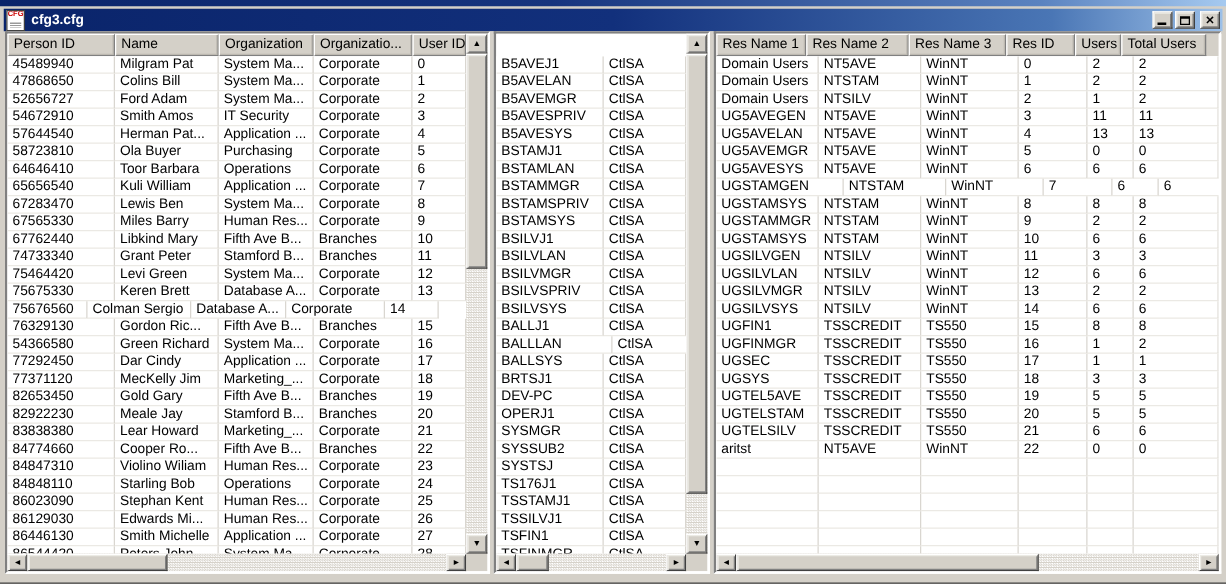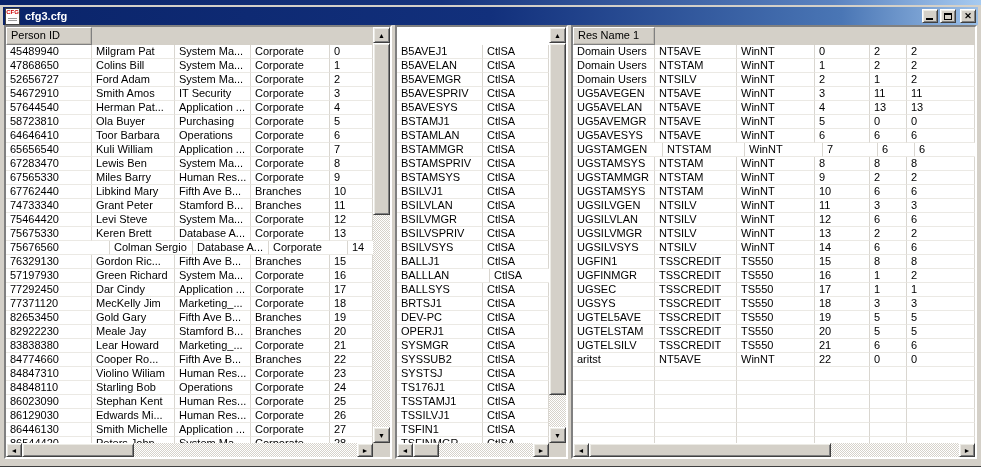"Person ID" .header-row { flex-direction: column -> none }
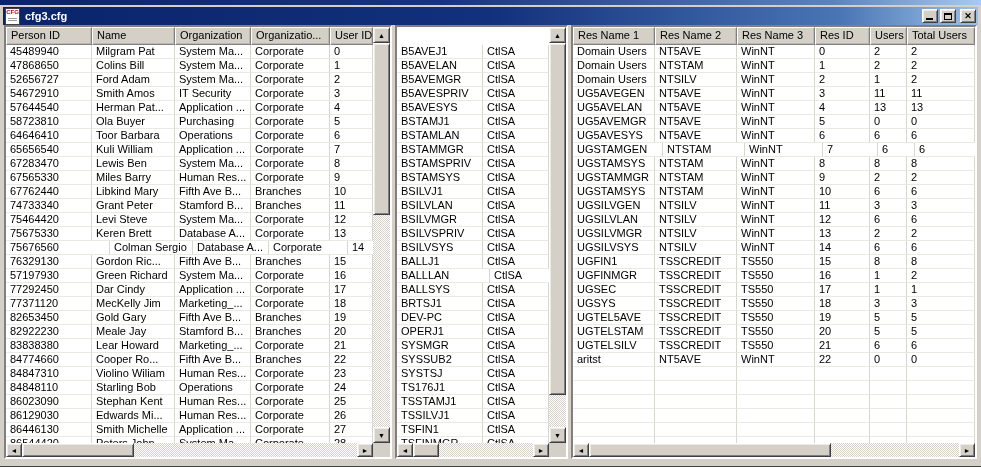"Res Name 1" div.hcell { width: 82px -> 72px }
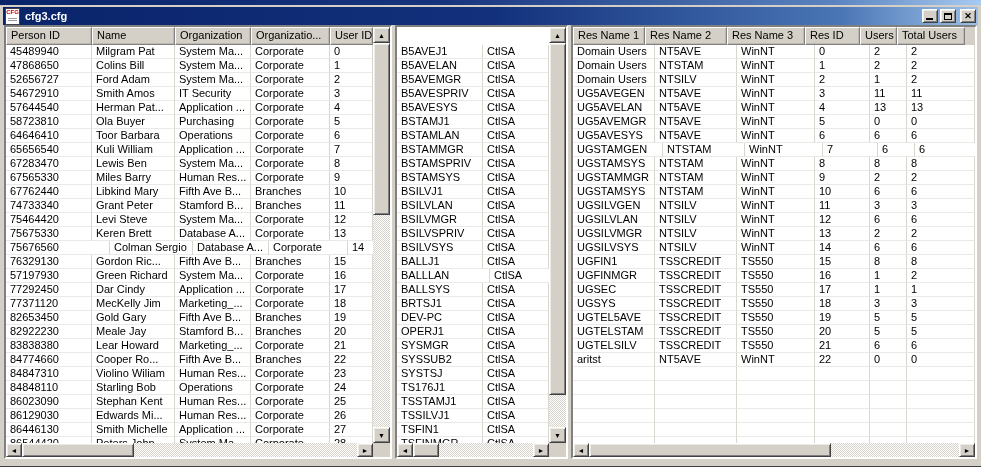"UGSTAMGEN" div.tcell { width: 90px -> 102px }
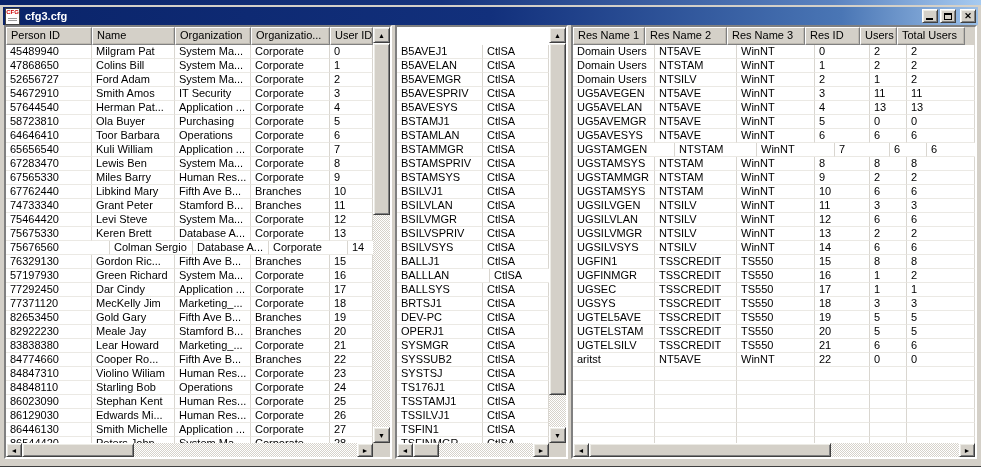"Levi Steve" div.tcell { text: Steve -> Green }
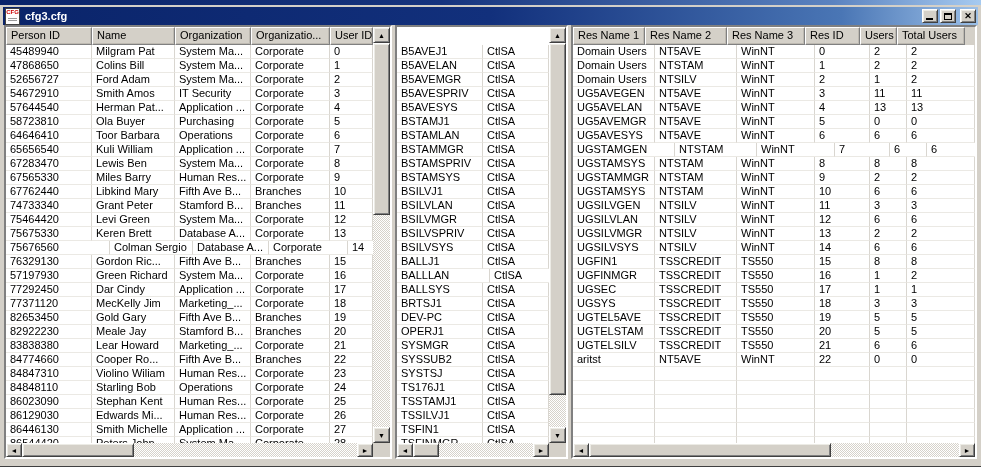"75676560" div.tcell { width: 104px -> 64px }
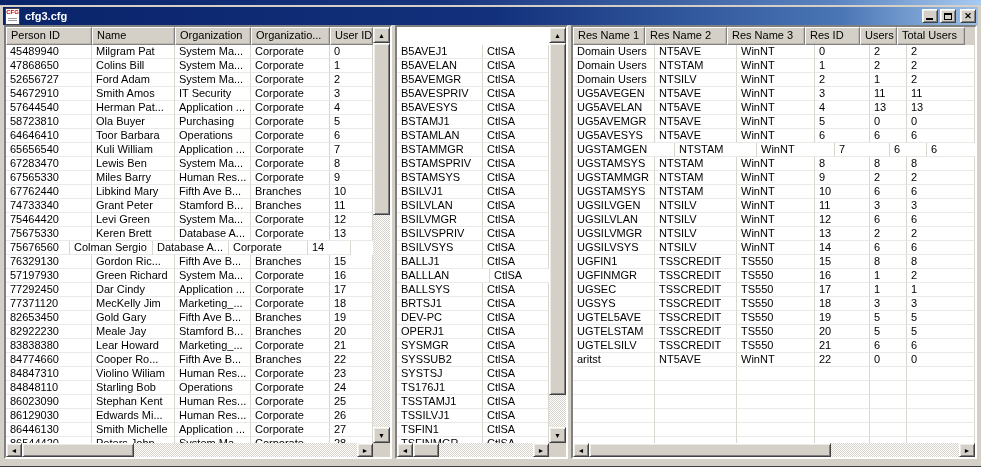"57197930" div.tcell { text: 57197930 -> 54366580 }
